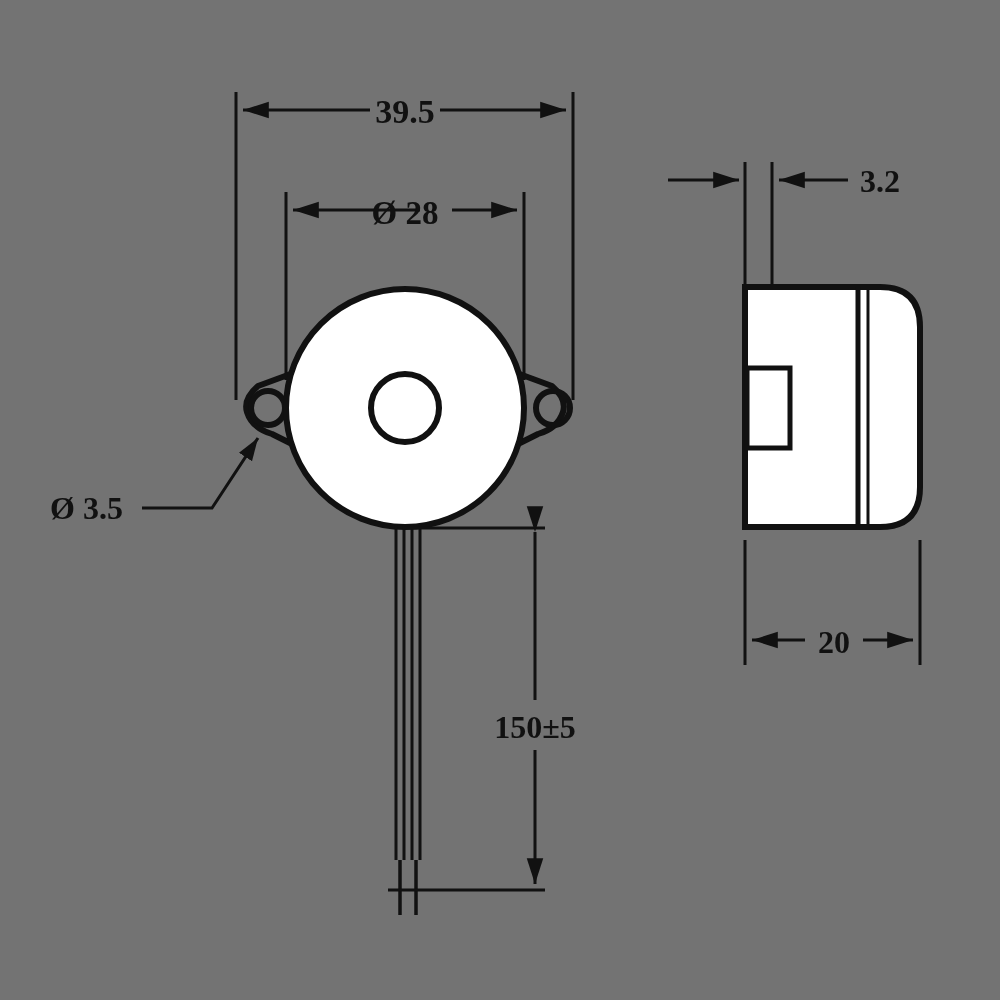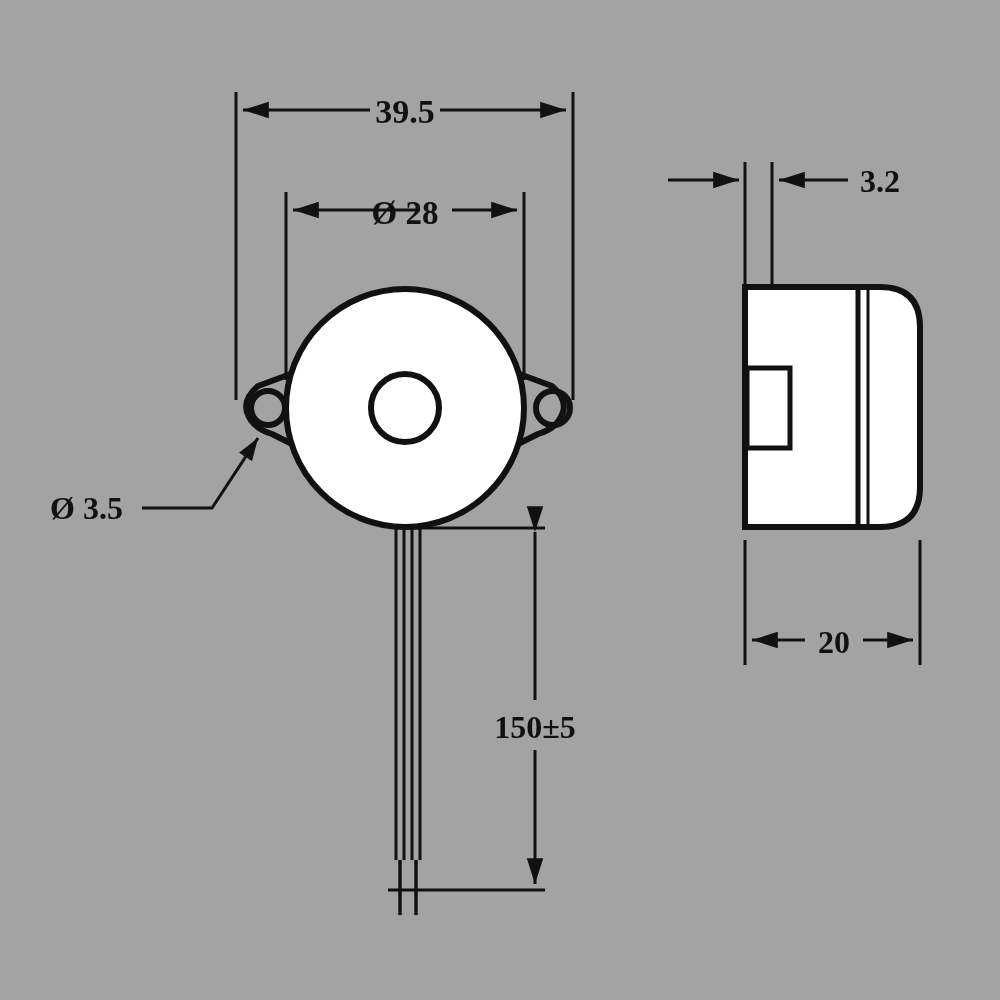"39.5" #drawing-root { background: #a3a3a3 -> #737373 }
